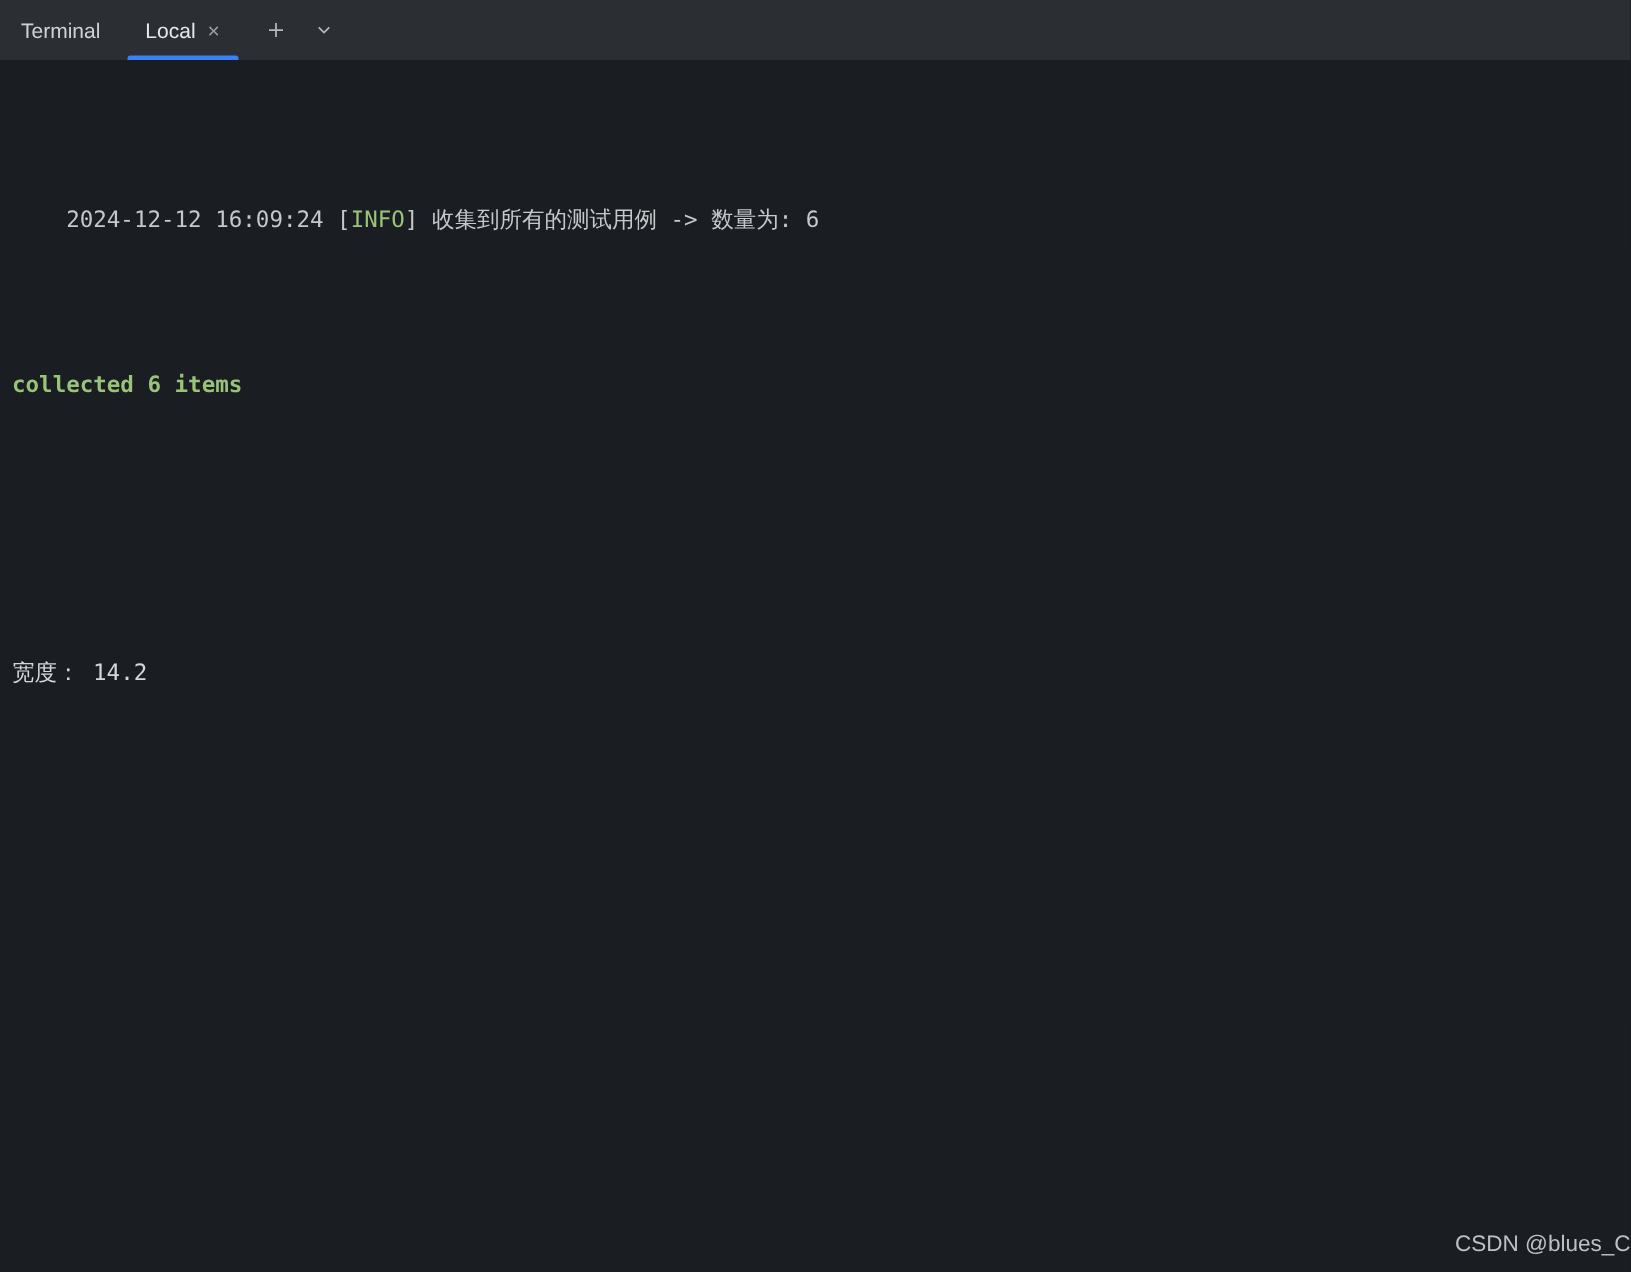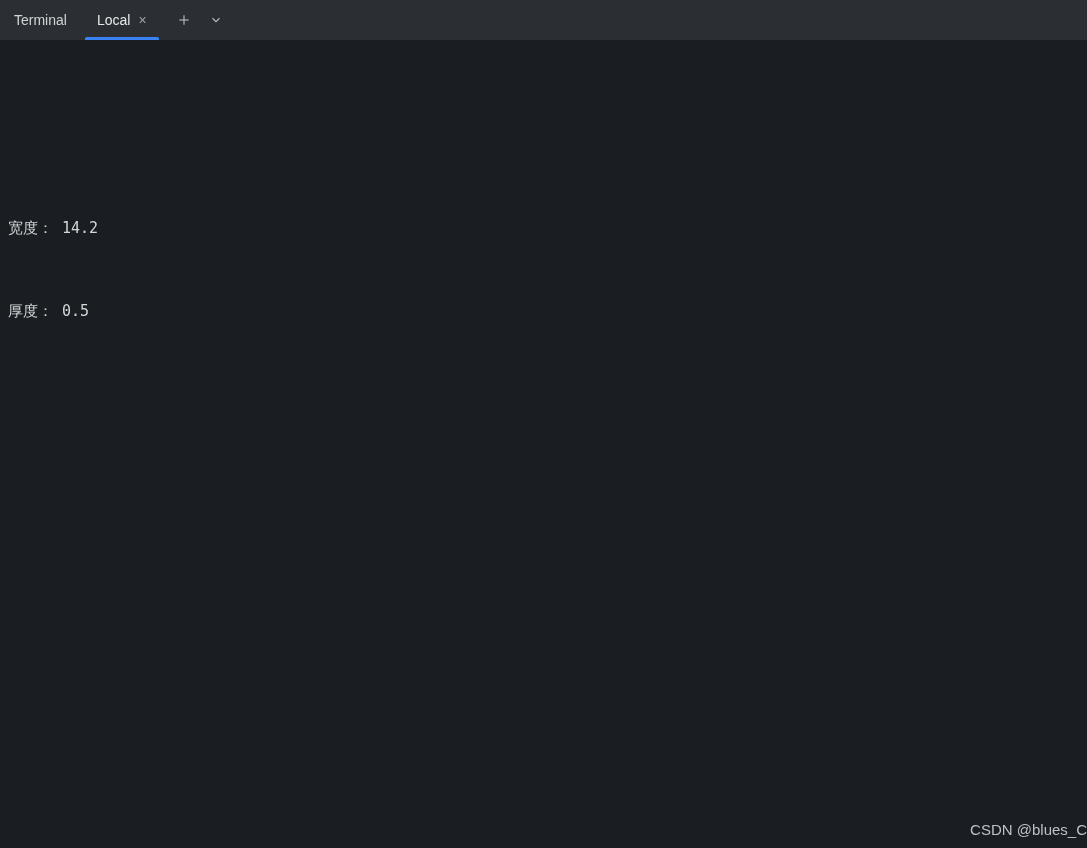"2024-12-12 16:09:24 [INFO] 收集到所有的测试用例 ->" div.line { html: none -> <div> <span>2024-12-12 16:09:24 [</span><span>INFO</span><span>] 收集到所有的测试用例 -&gt; 数量为: 6</span> </div> }
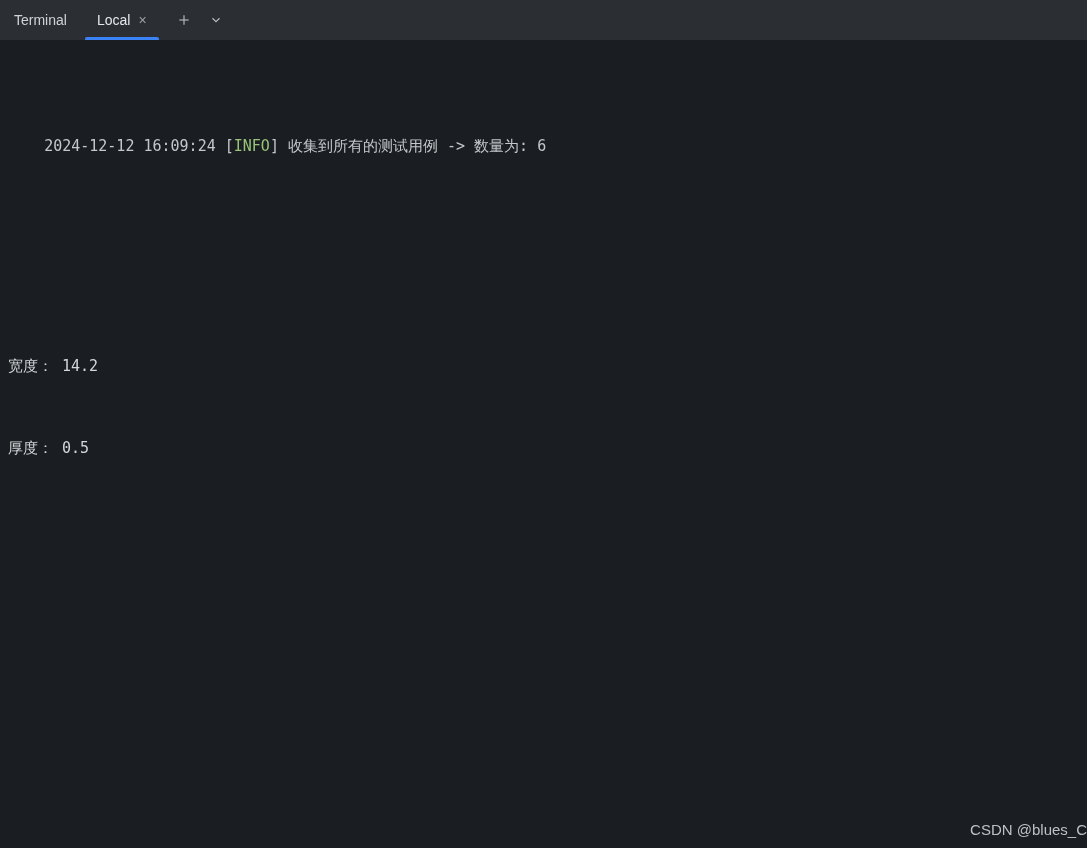"collected 6 items" div.line { html: none -> <div>collected 6 items</div> }
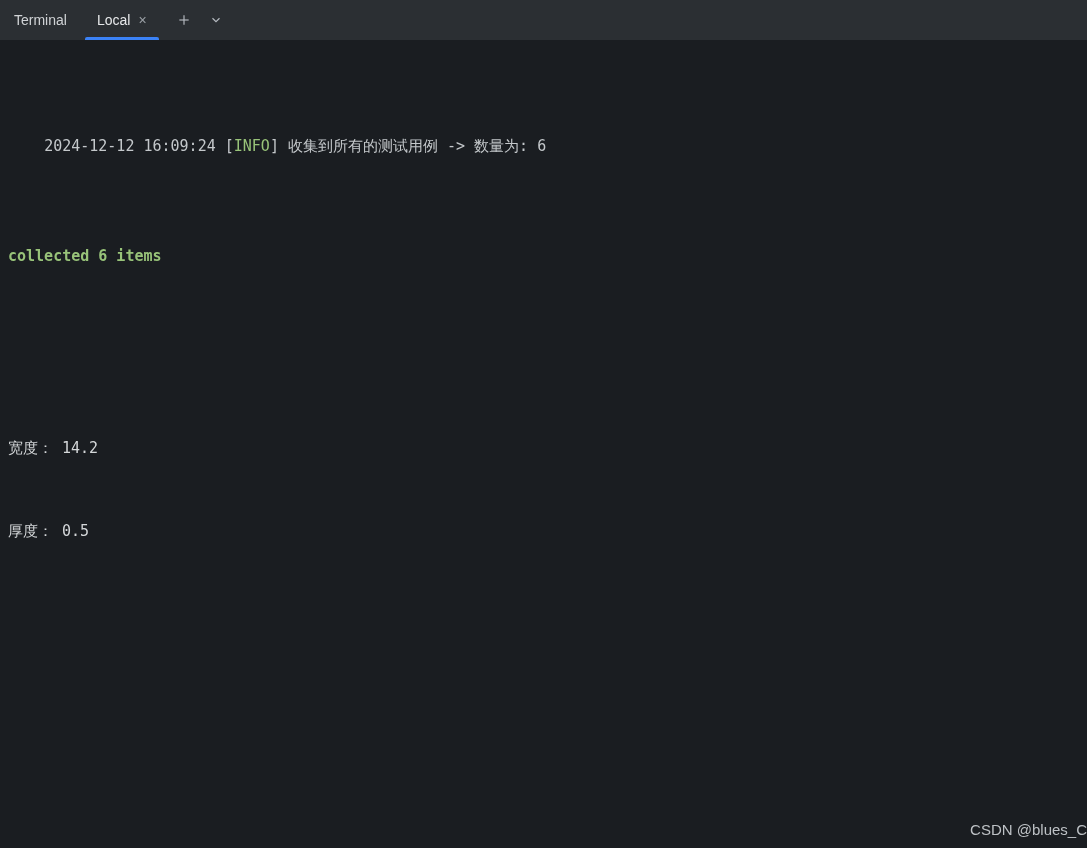"厚度： 0.5" div.line { html: <div>厚度： 0.5</div> -> none }
